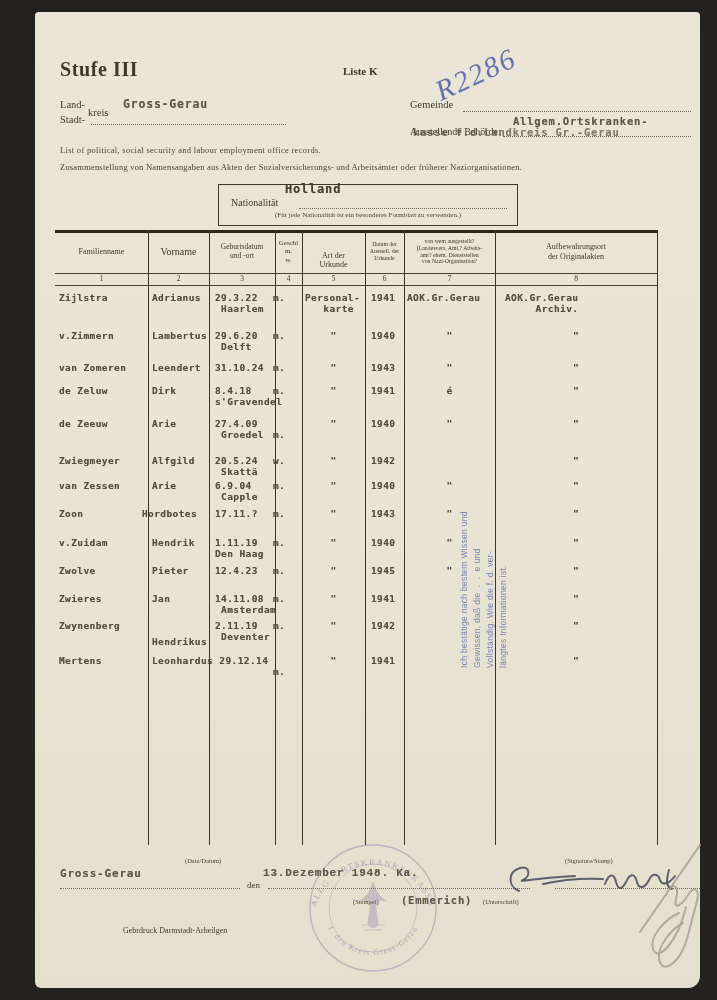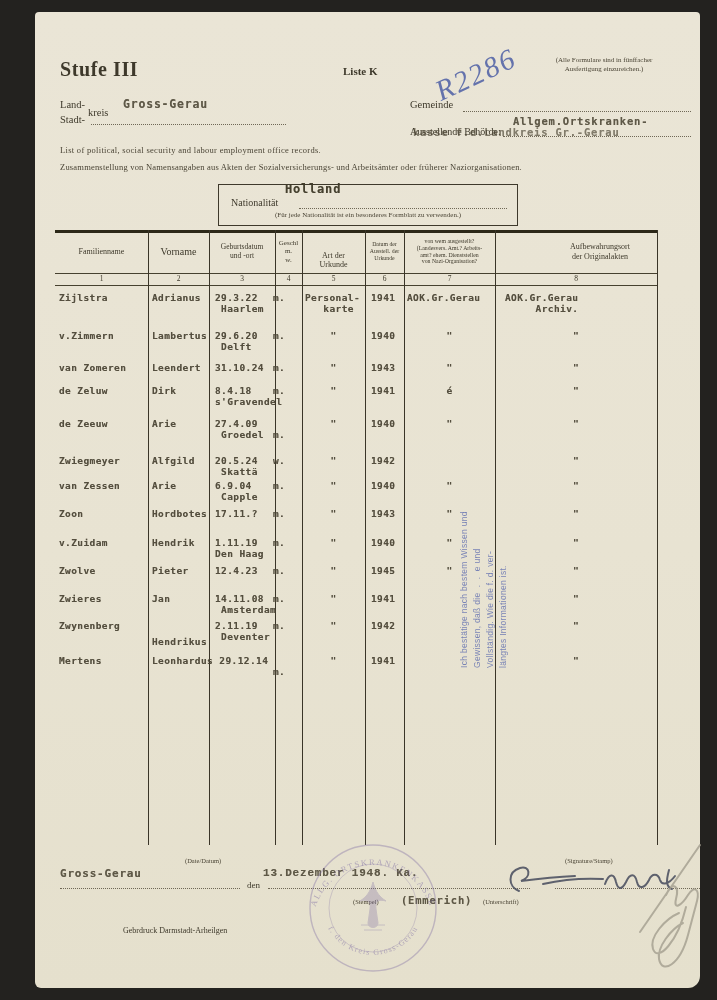"(Alle Formulare sind in fünffacher" div.abs { html: <div> <div>(Alle Formulare sind in fünffacher</div> <div>Ausfertigung einzureichen.)</div> </div> -> none }
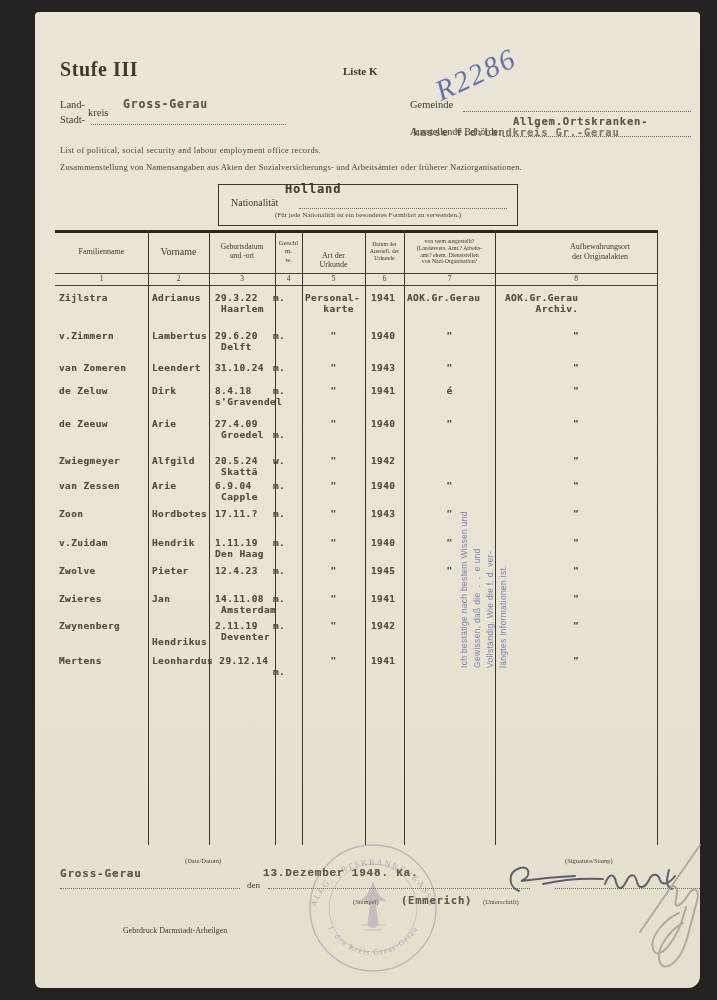"Aufbewahrungsort" div.hdr-cell { padding-left: 24px -> none }
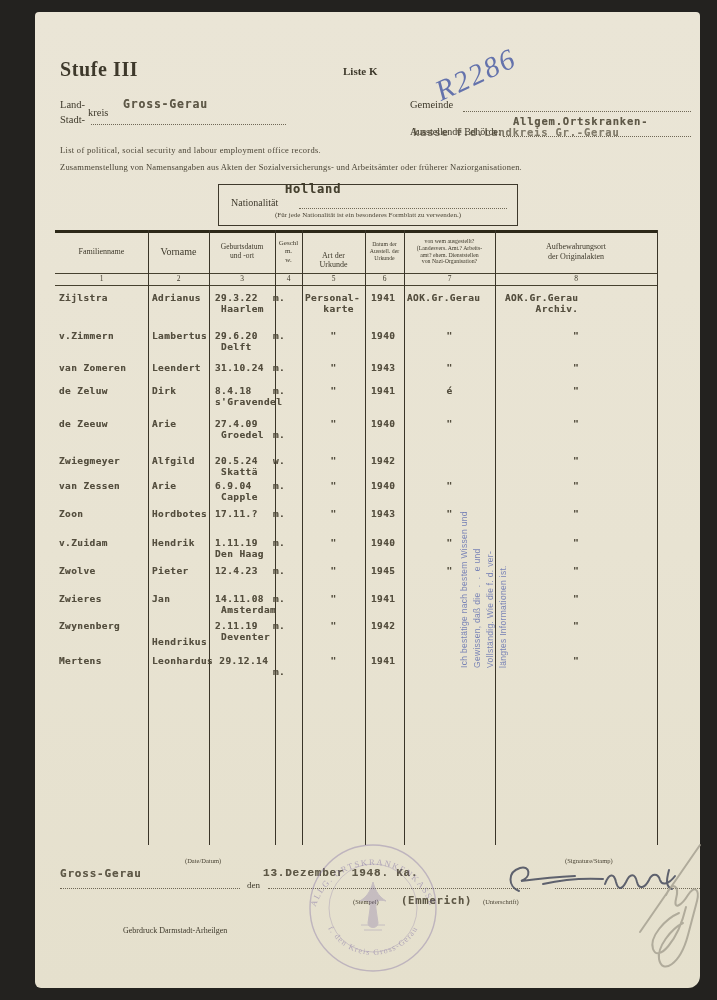"Hordbotes" div.cell { left: 117px -> 107px }
